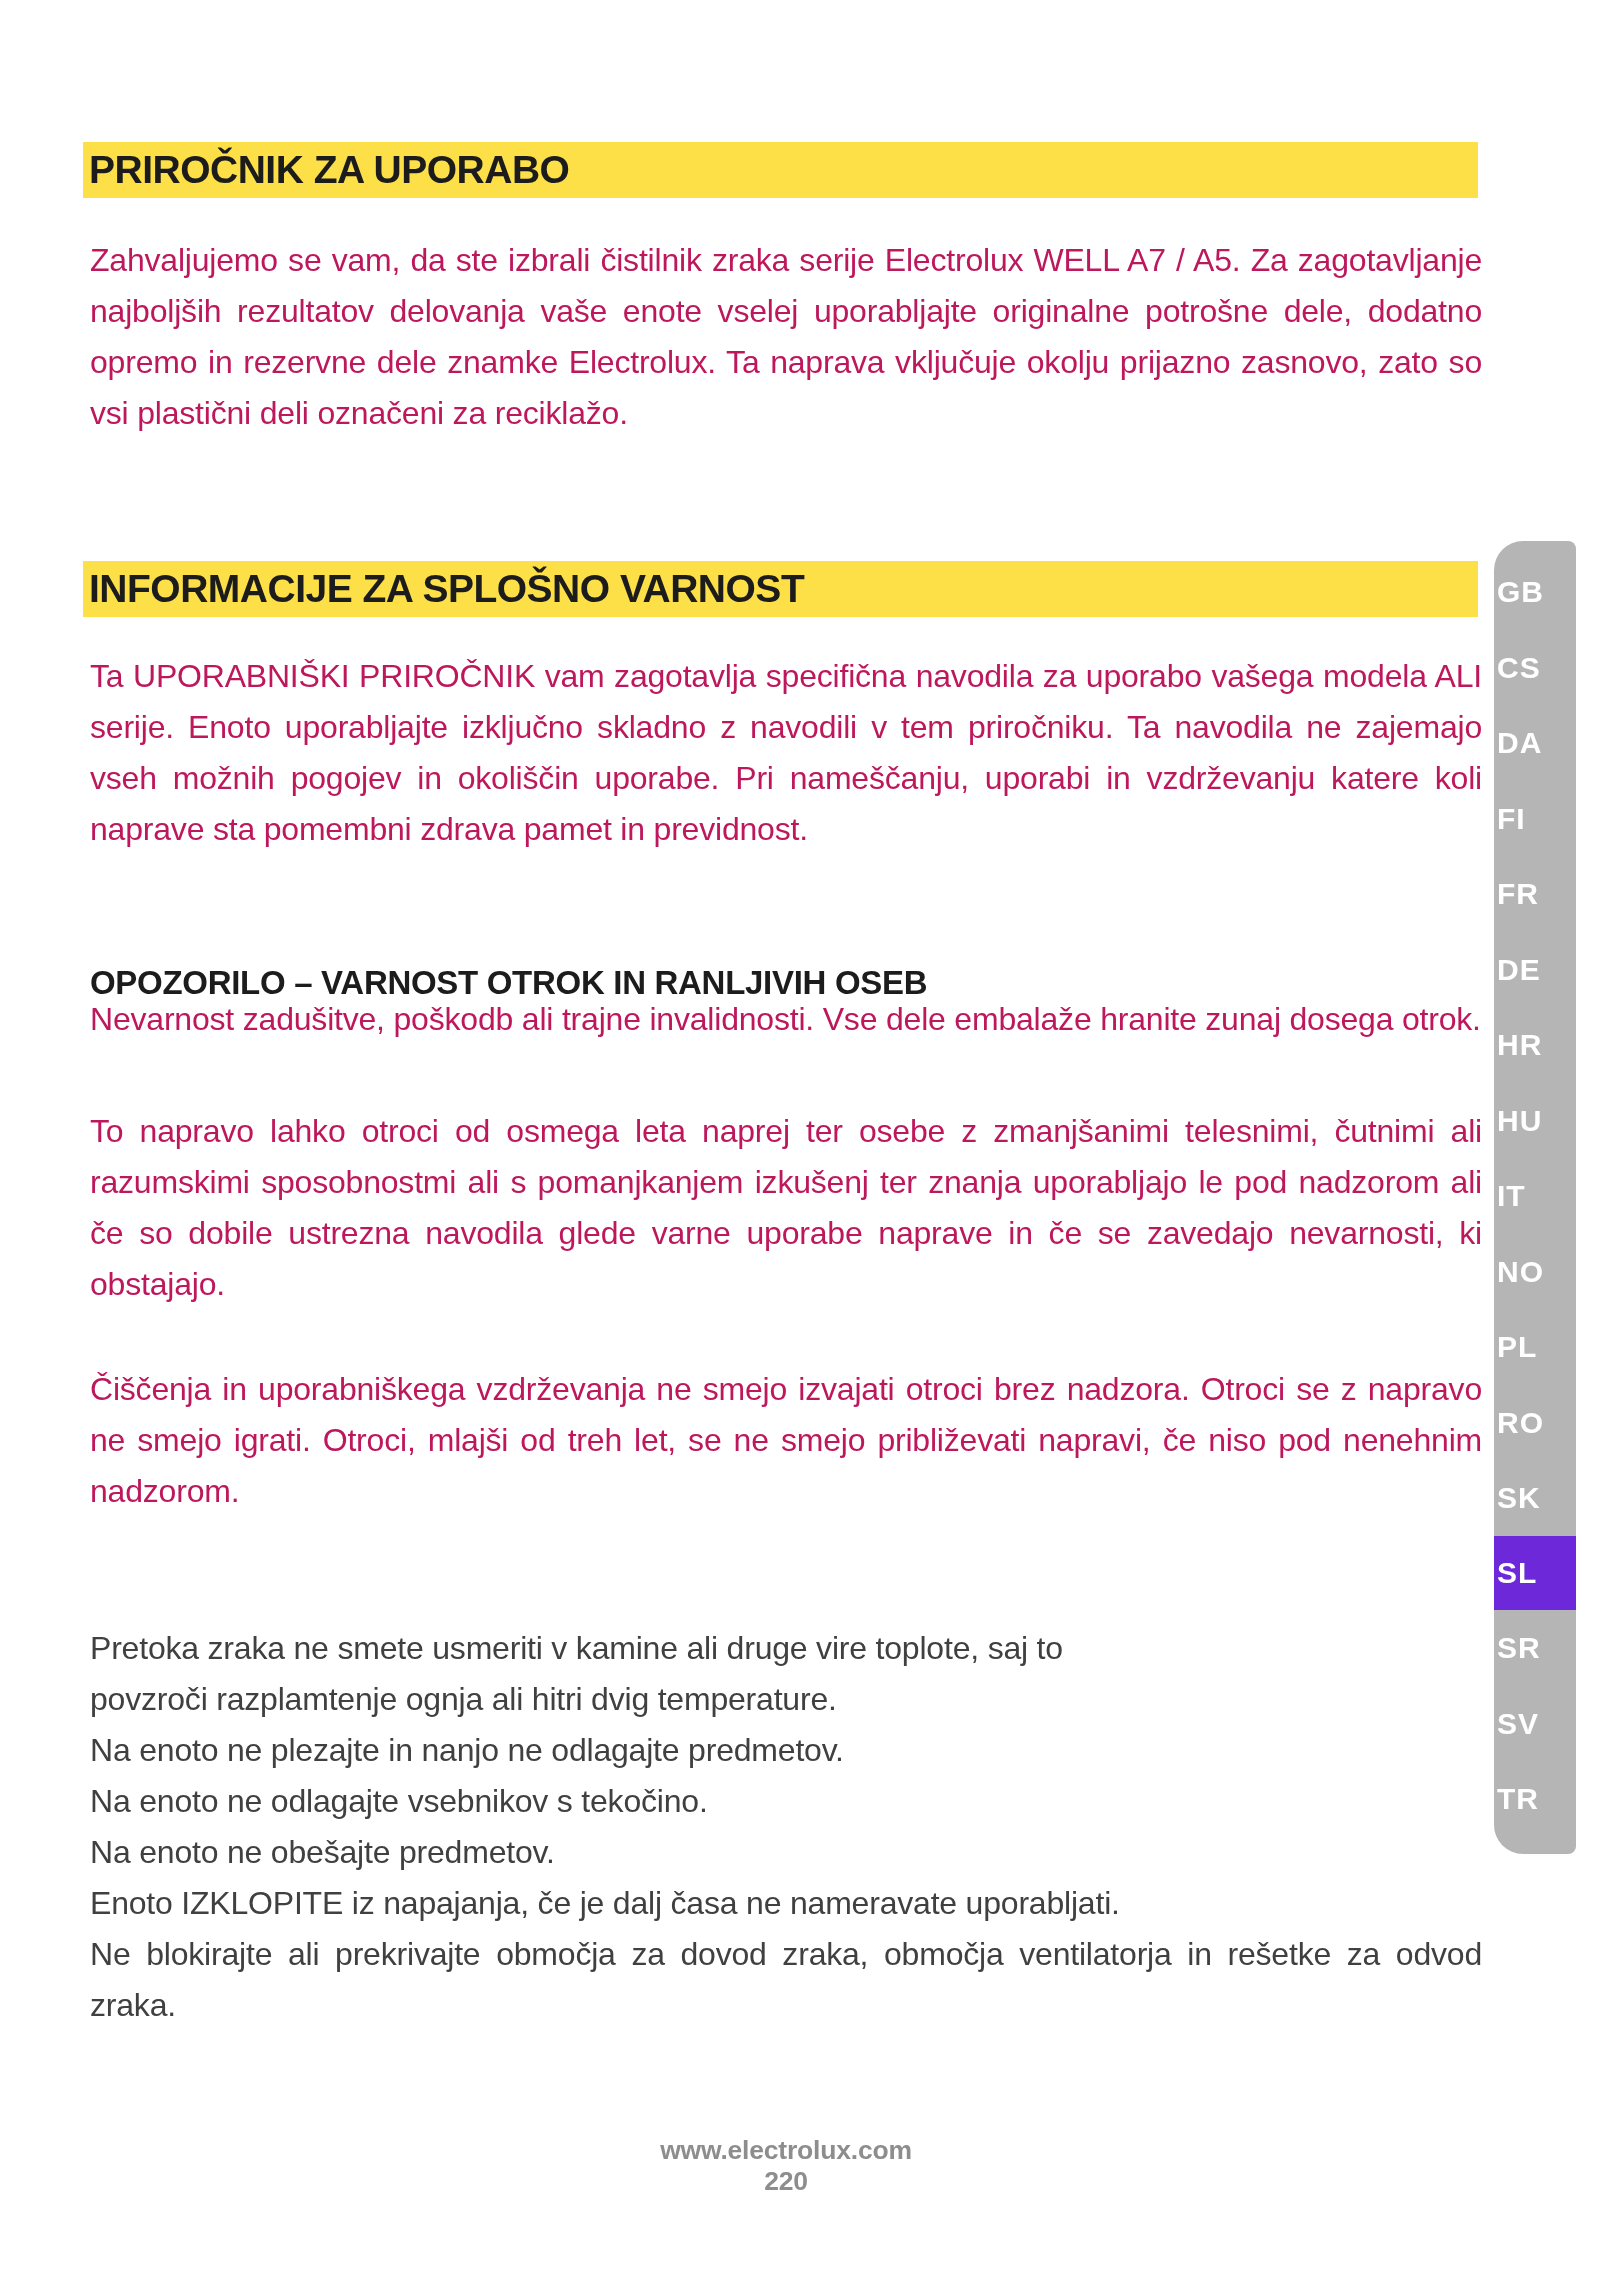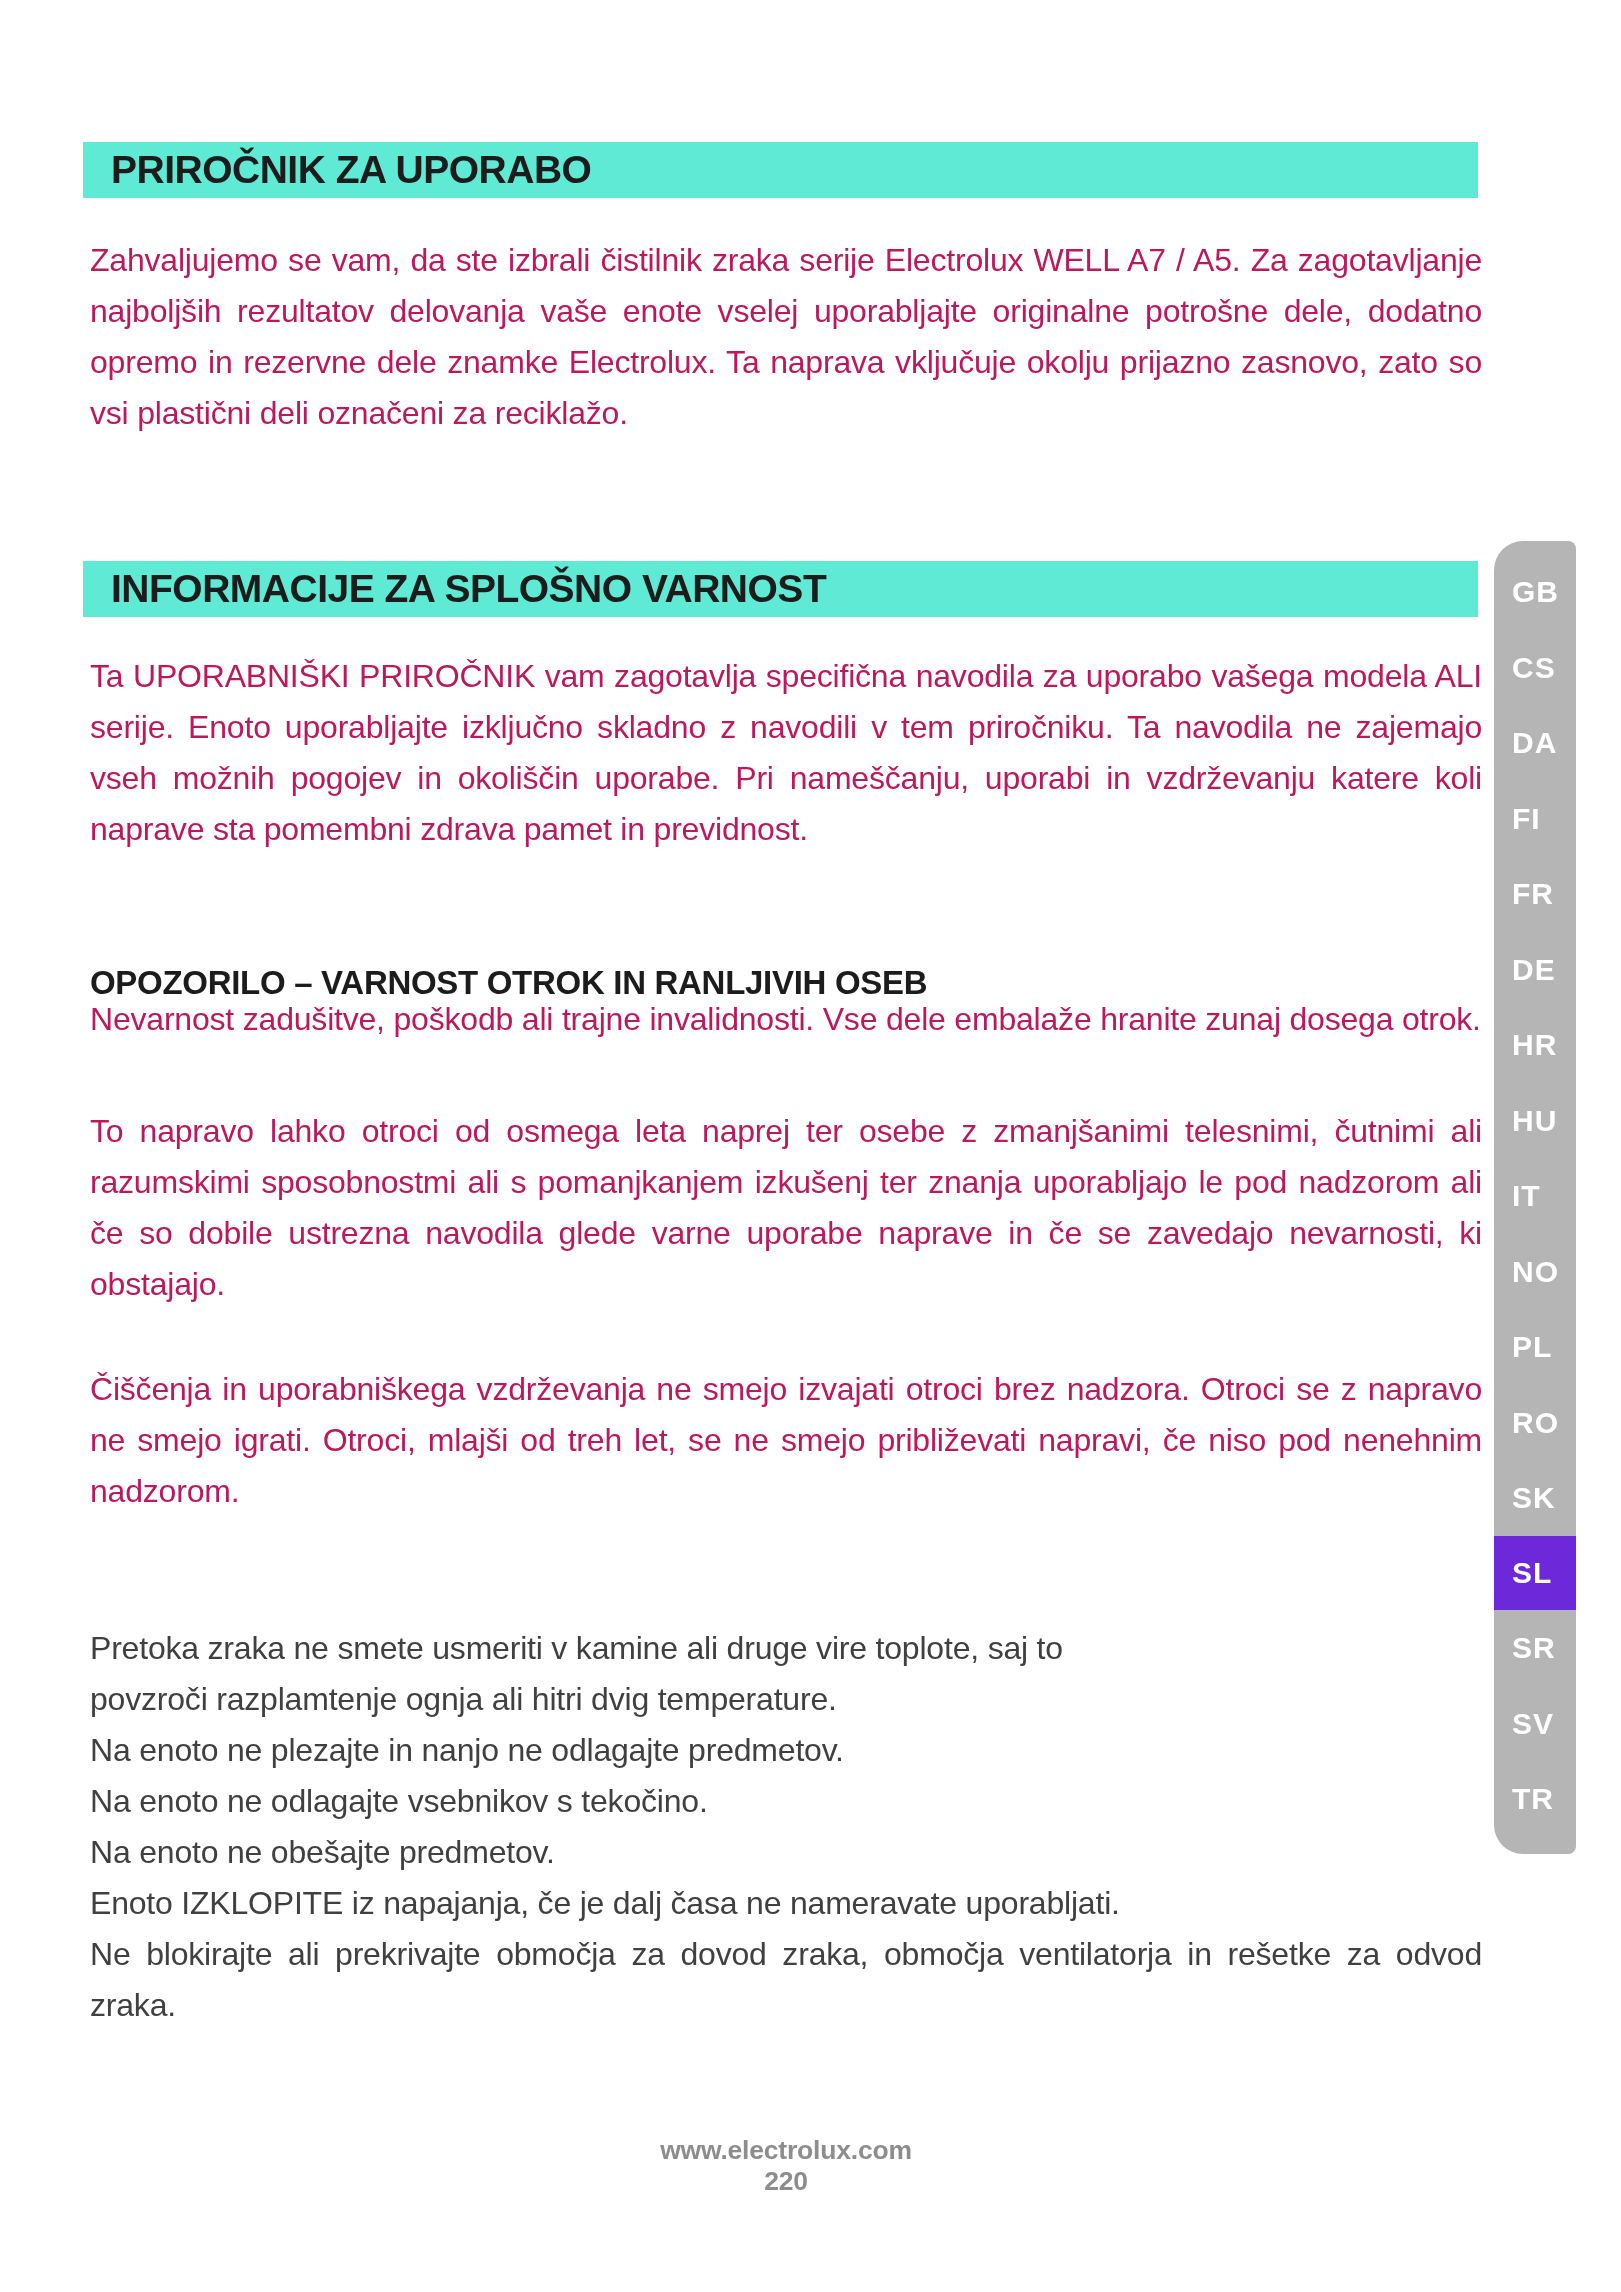"PRIROČNIK ZA UPORABO" .section-bar { background: #5eead4 -> #fde047; padding-left: 28px -> 6px }
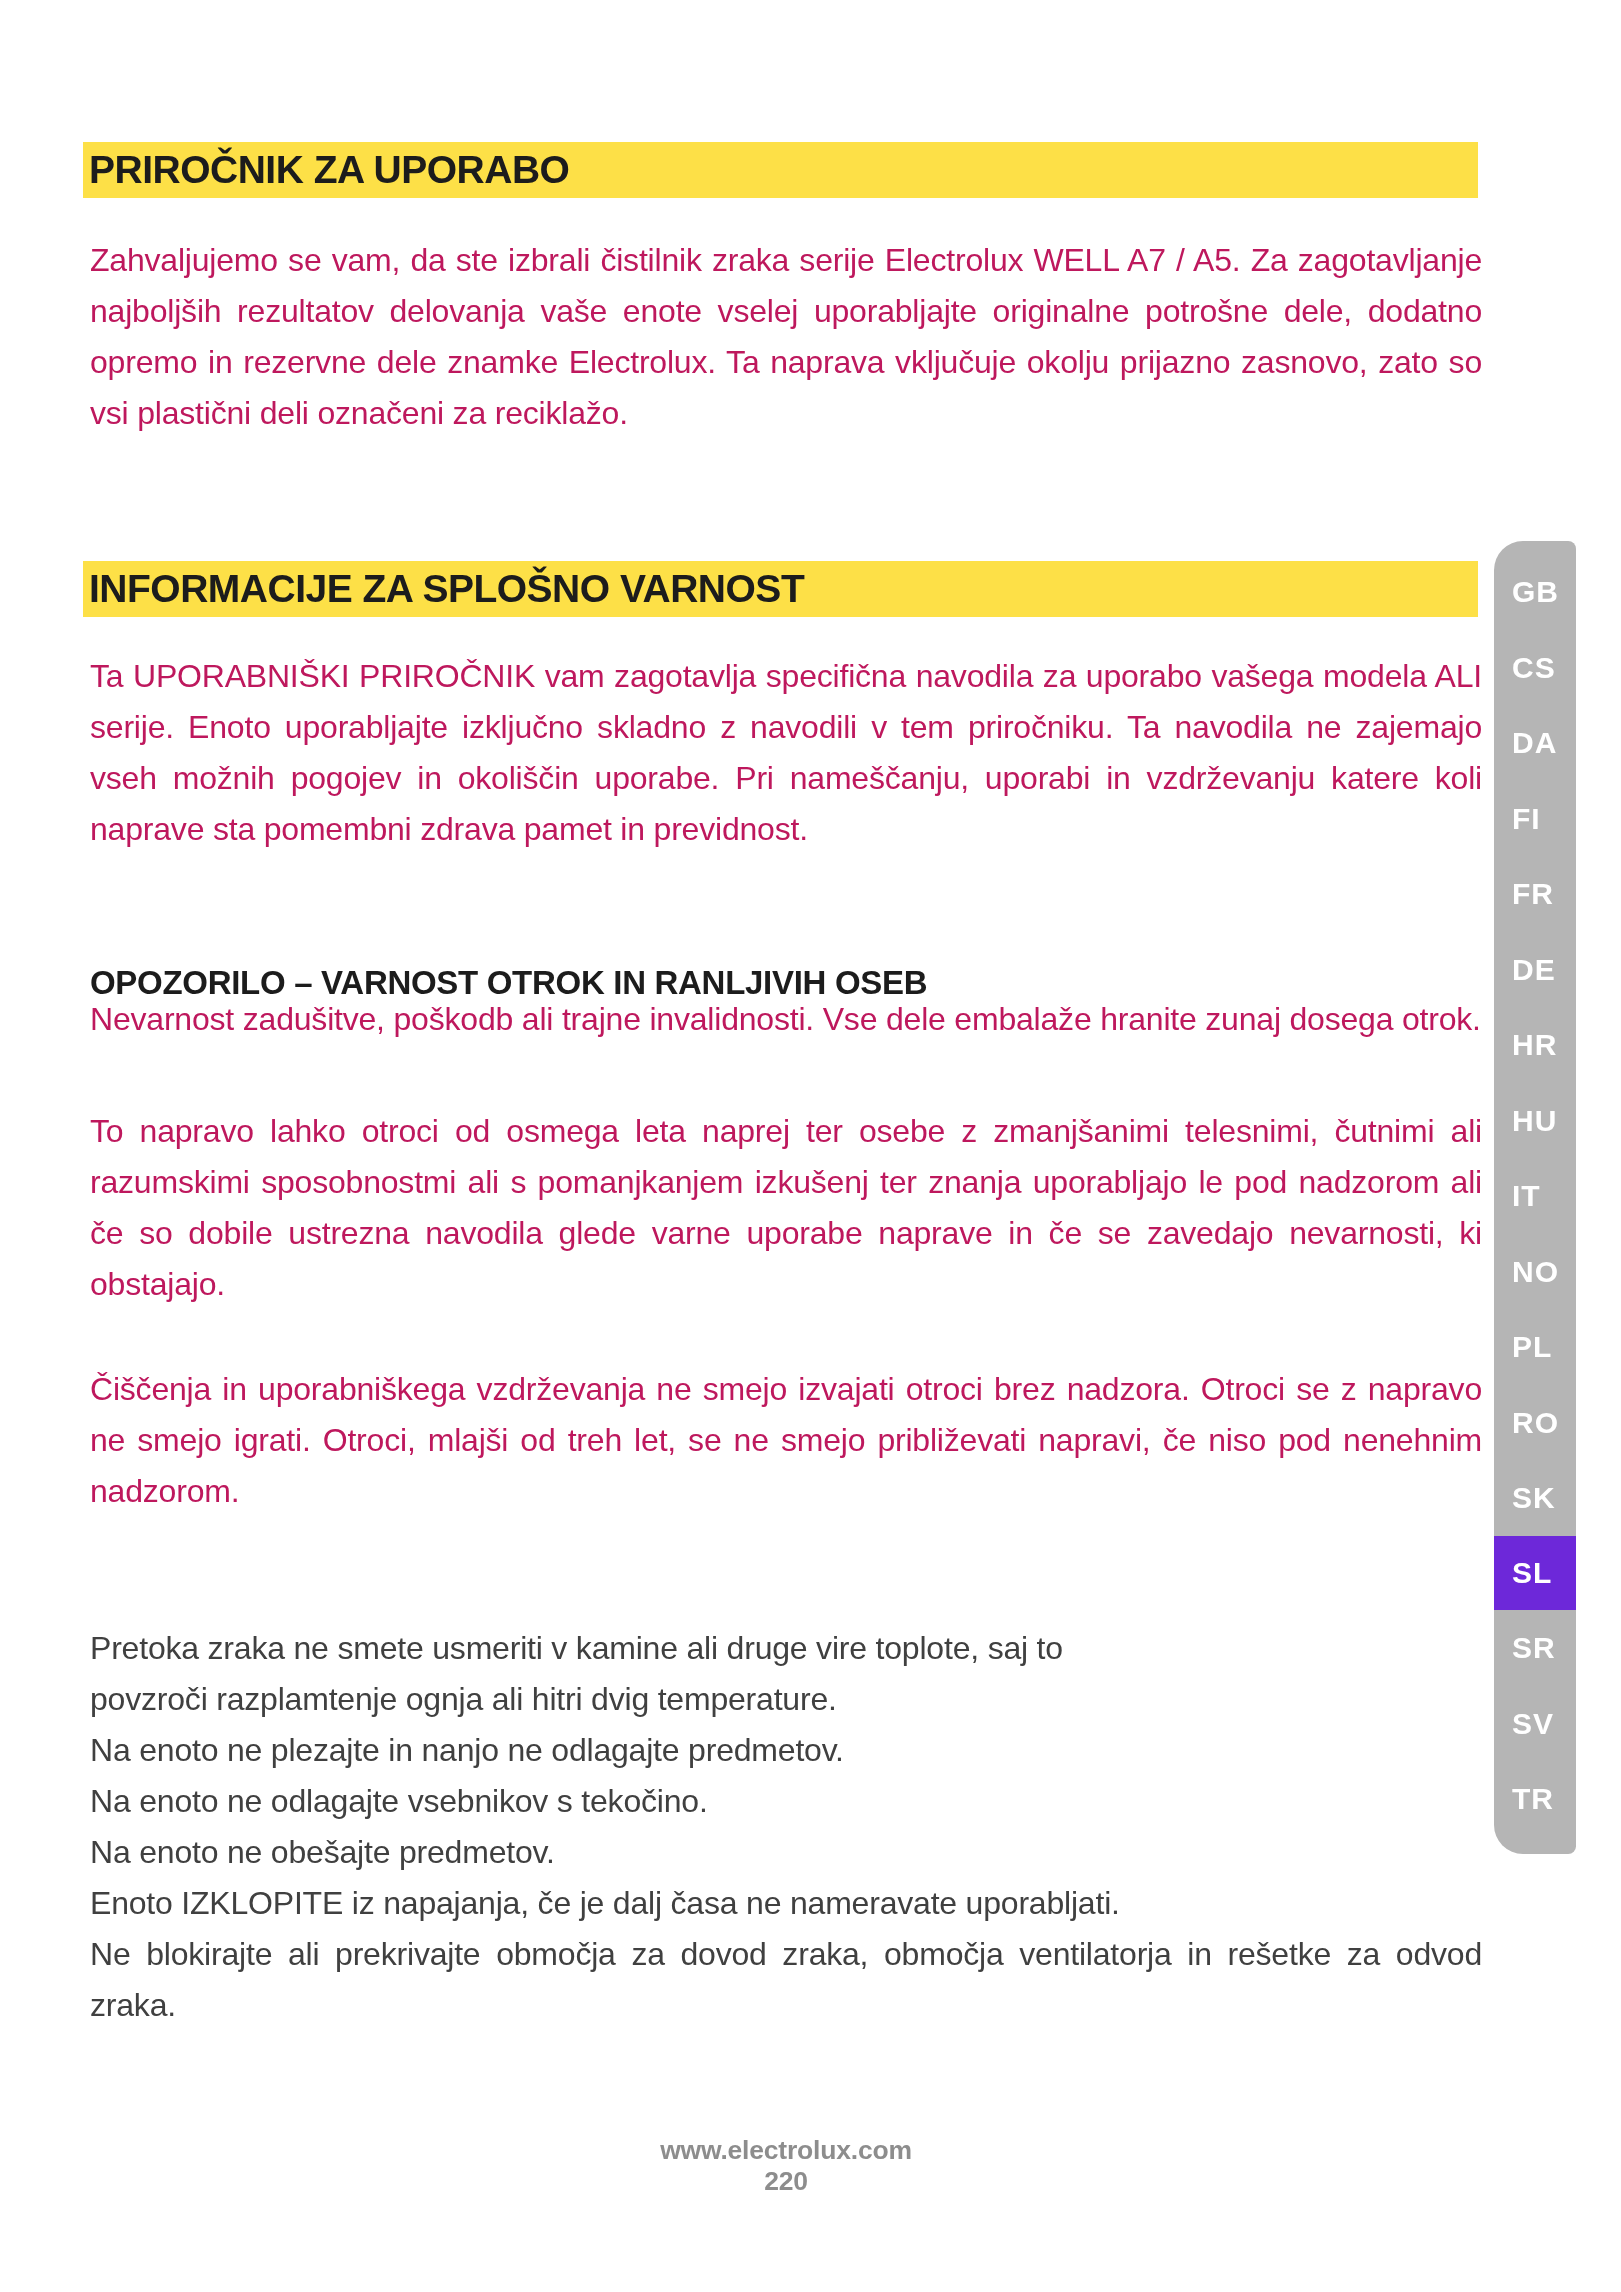"GB" .lang-tab { padding-left: 18px -> 3px }
